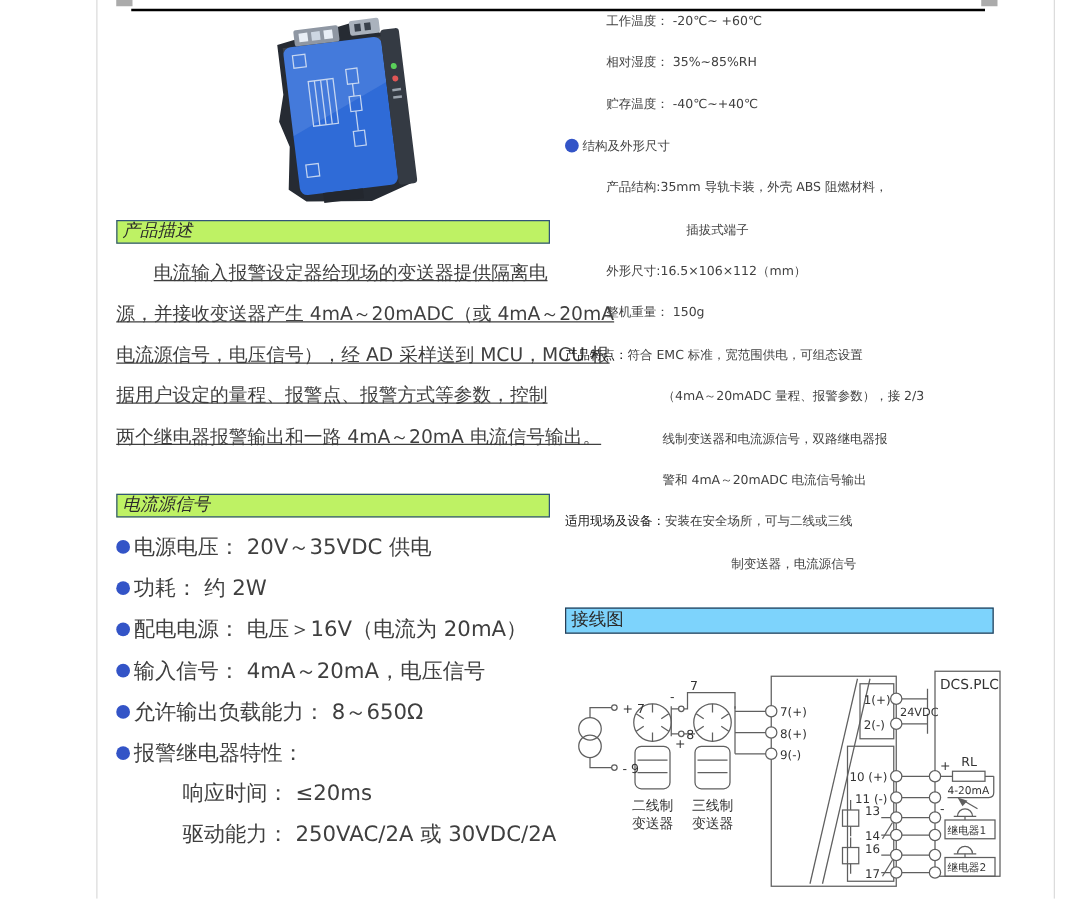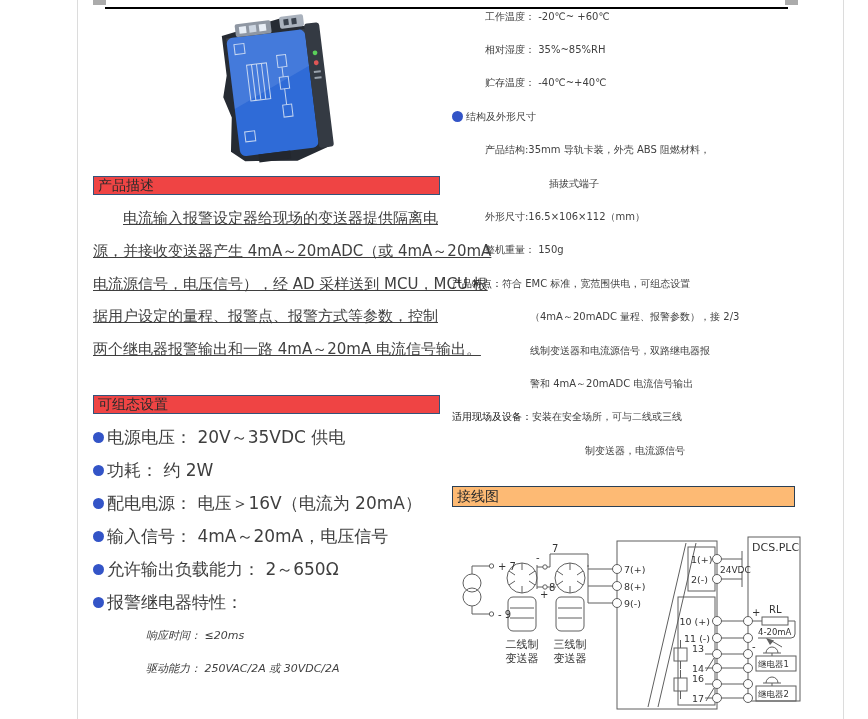"产品描述" .section-bar { background: #ef4444 -> #bef264; font-style: none -> italic }
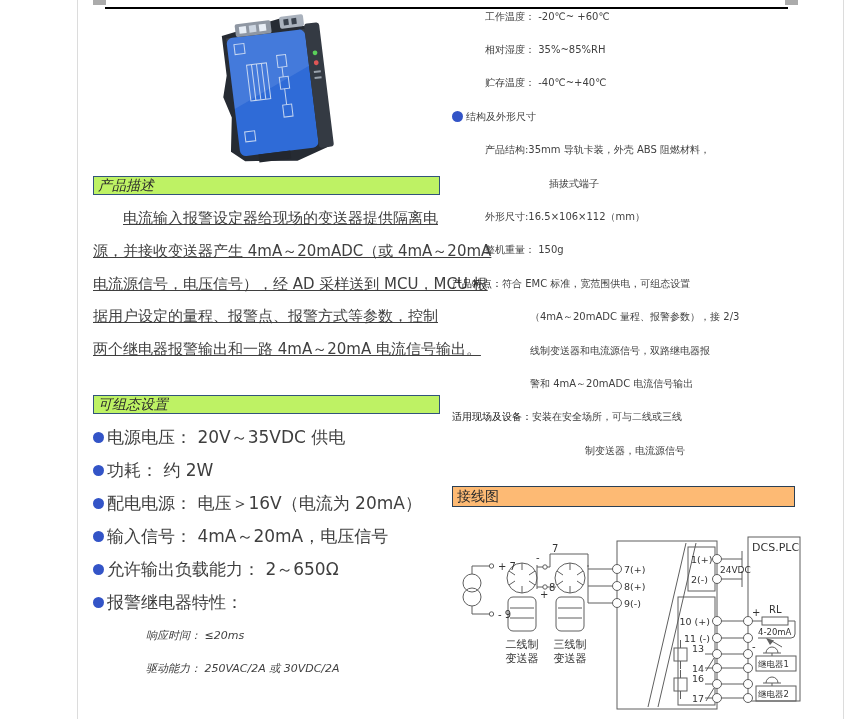"可组态设置" span { text: 可组态设置 -> 电流源信号 }
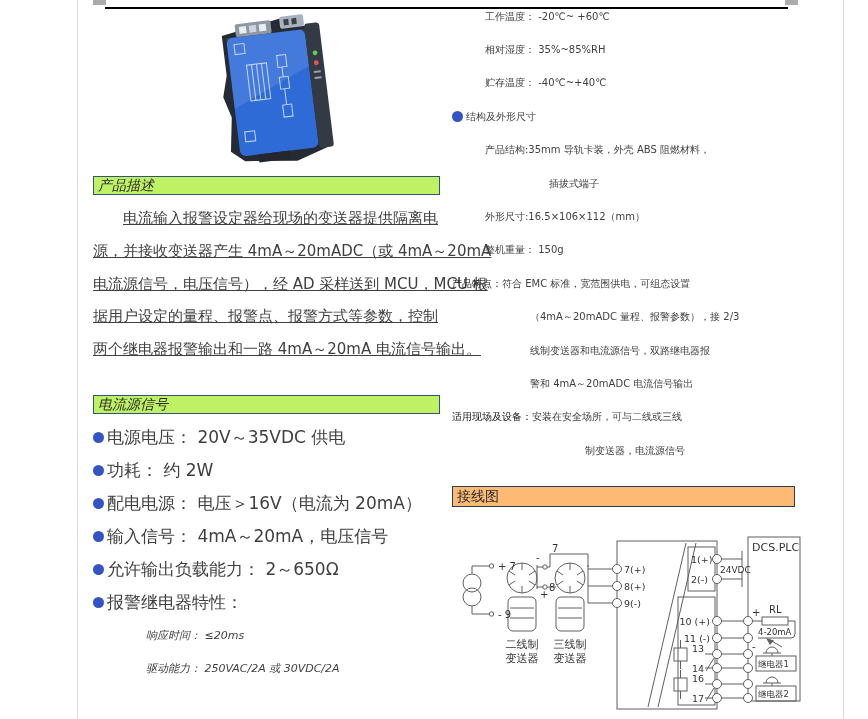"接线图" .wire-bar { background: #fdba74 -> #7dd3fc }
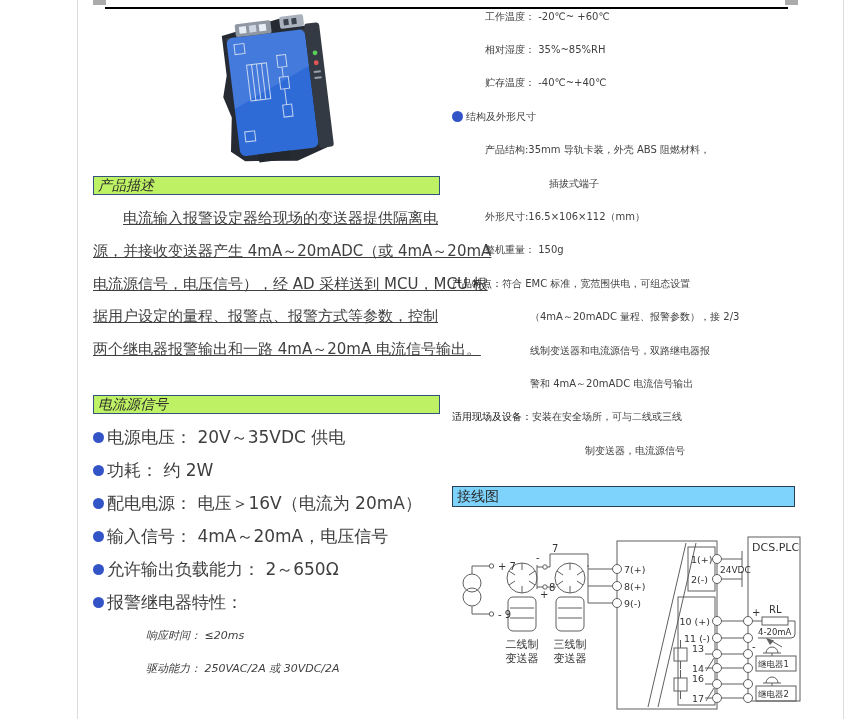"允许输出负载能力： 2～650Ω" span { text: 2 -> 8 }
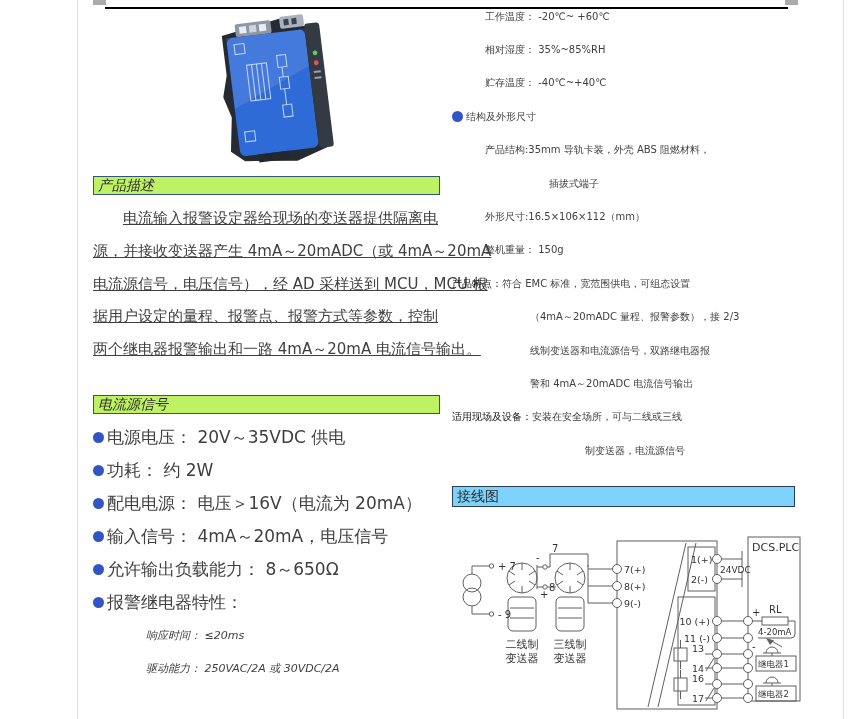"响应时间： ≤20ms" .spec-sub { font-size: 11px -> 17px; font-style: italic -> none }
